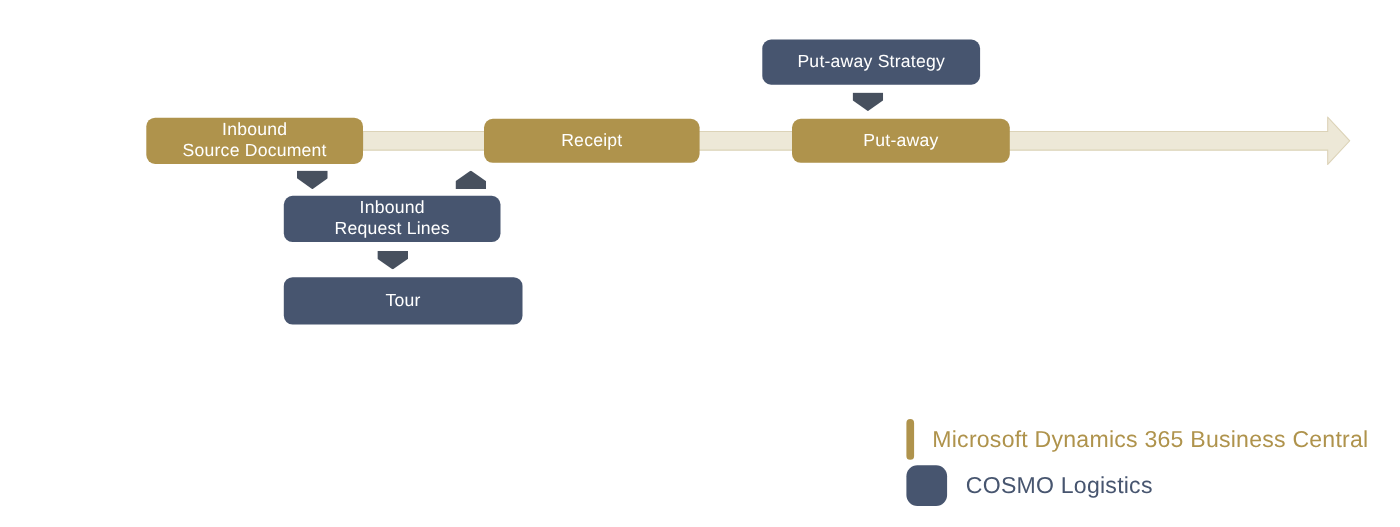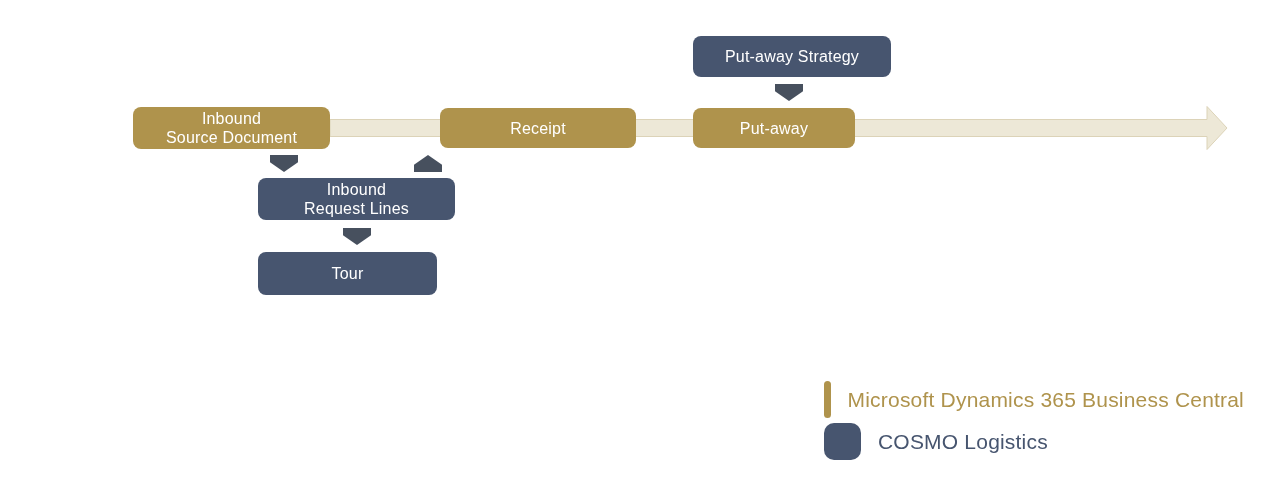"Put-away" #node-putaway { left: 693px -> 720px; width: 162px -> 198px }
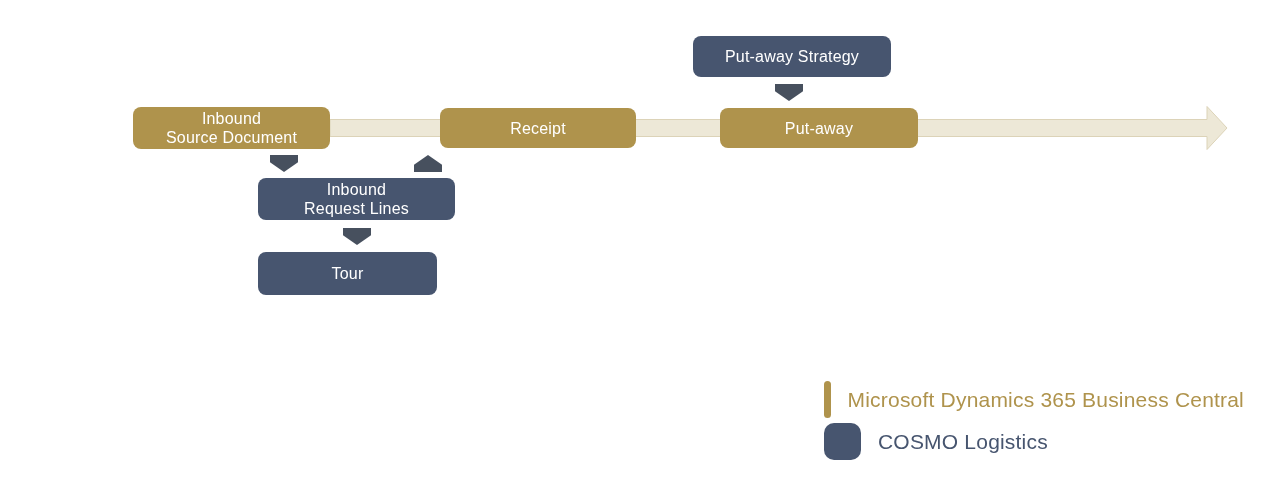"Tour" #node-tour { width: 179px -> 217px }
